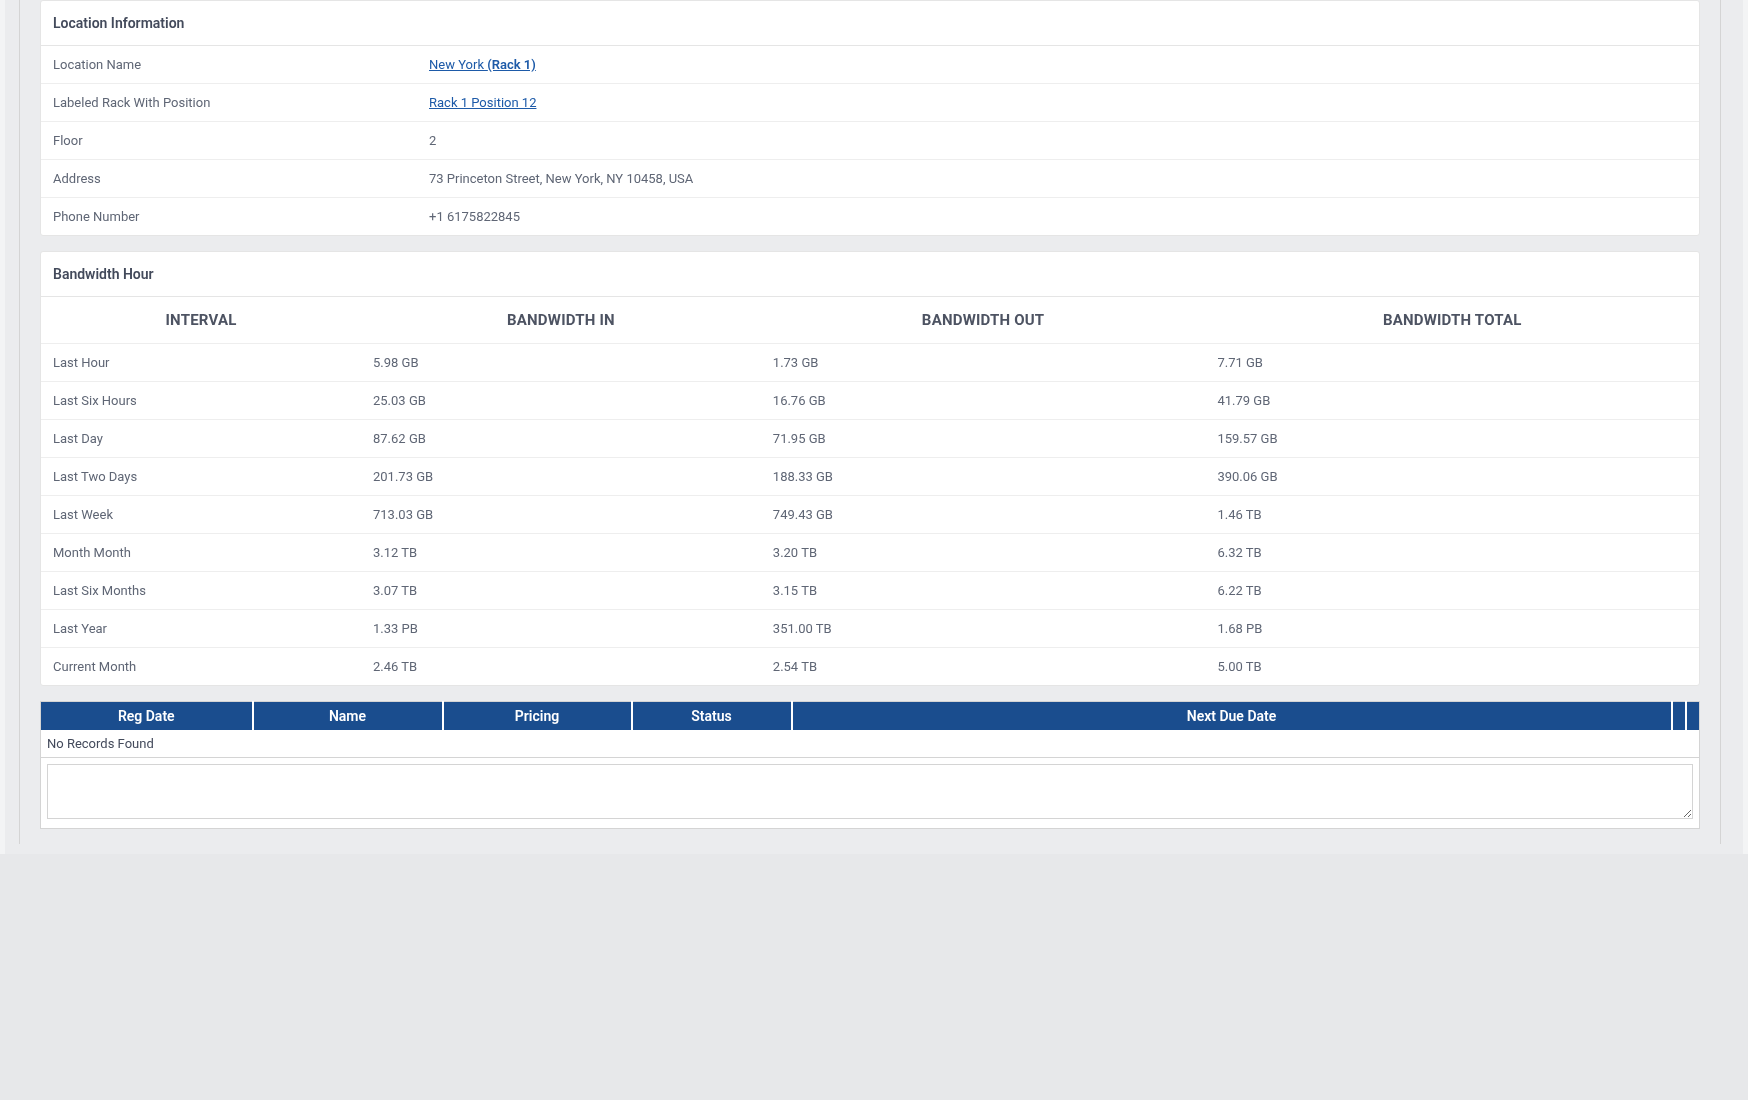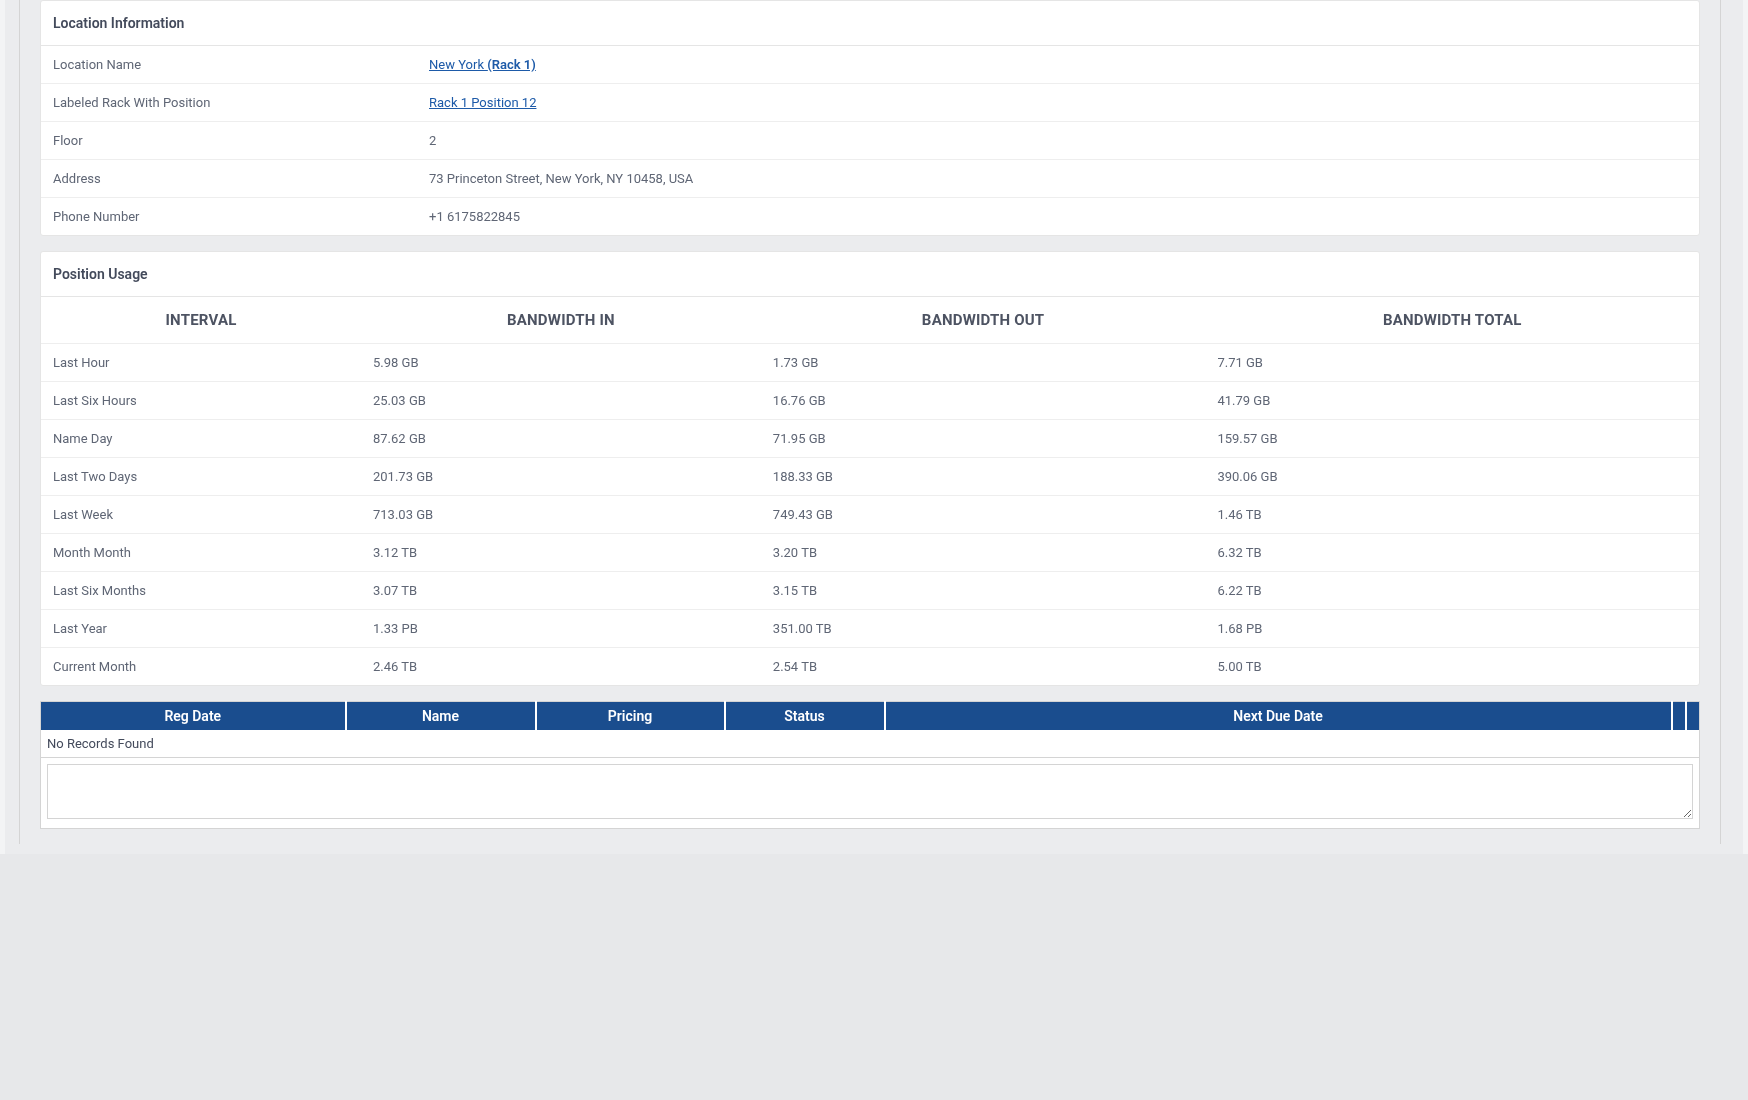"Position Usage" span.panel-title { text: Position Usage -> Bandwidth Hour }
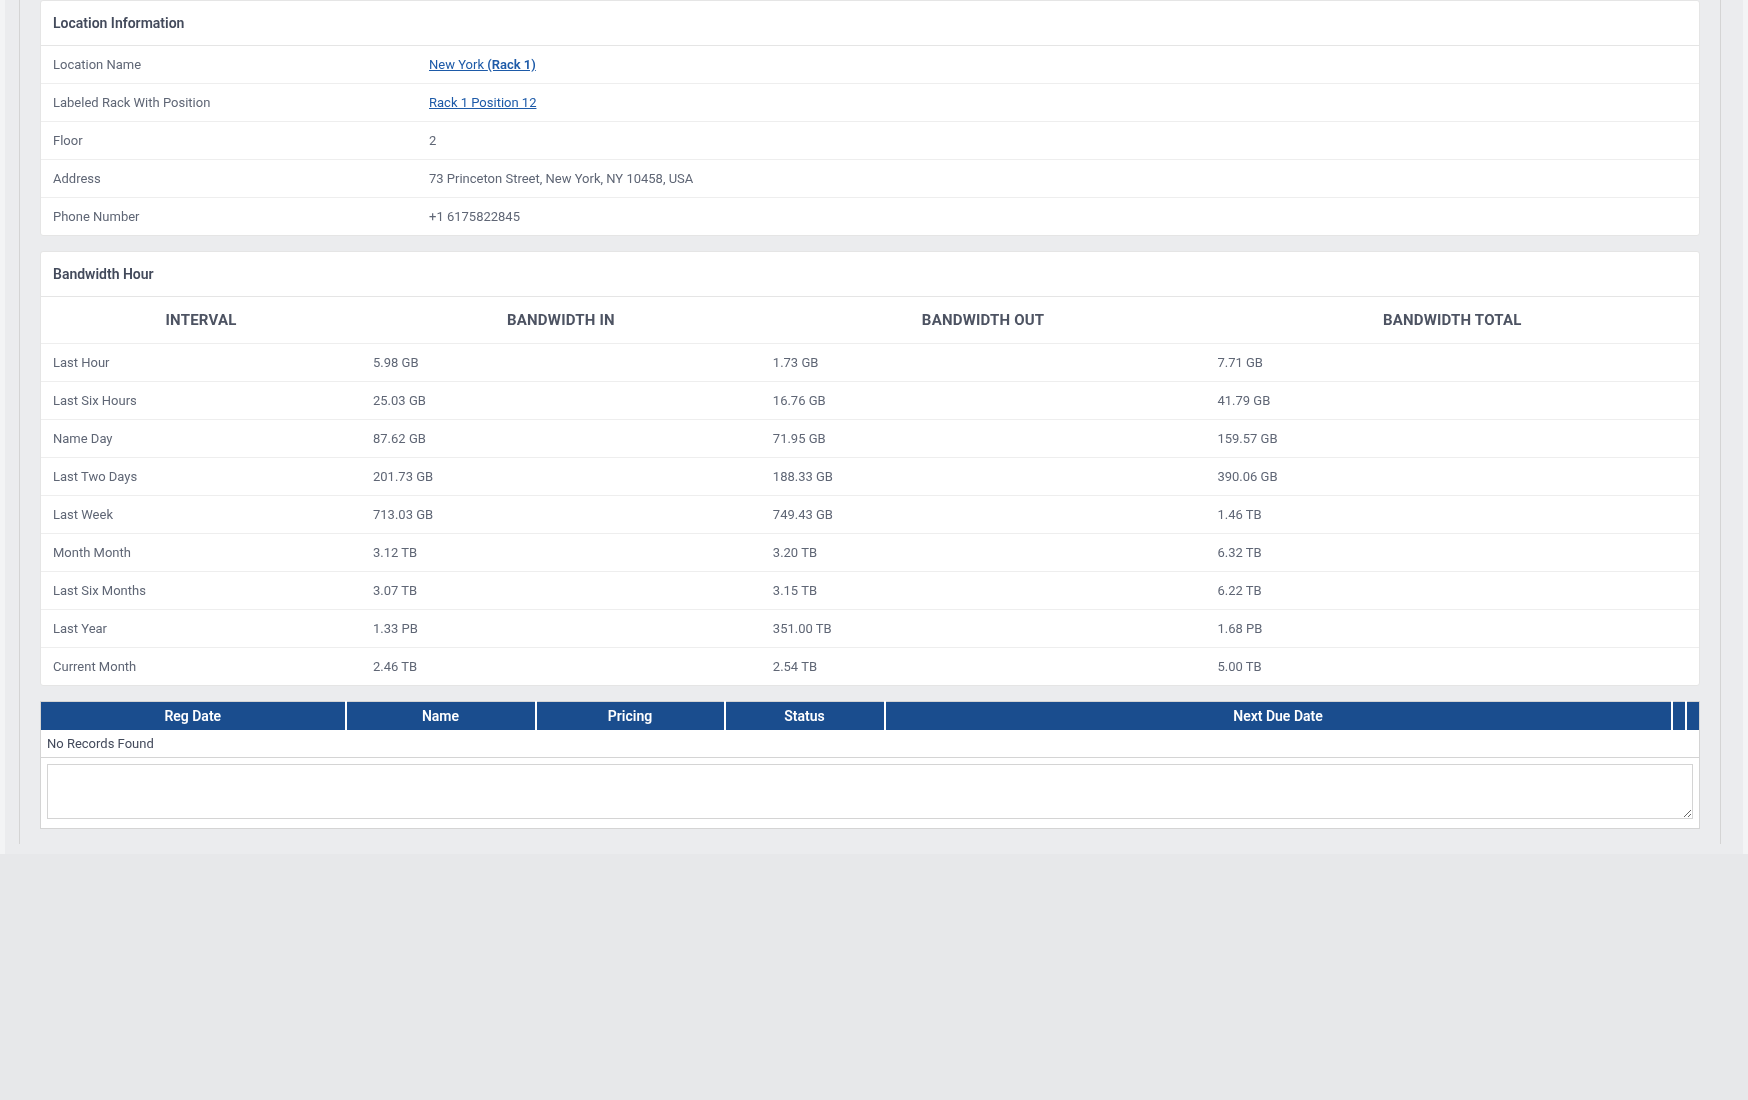"Name Day" td { text: Name -> Last }
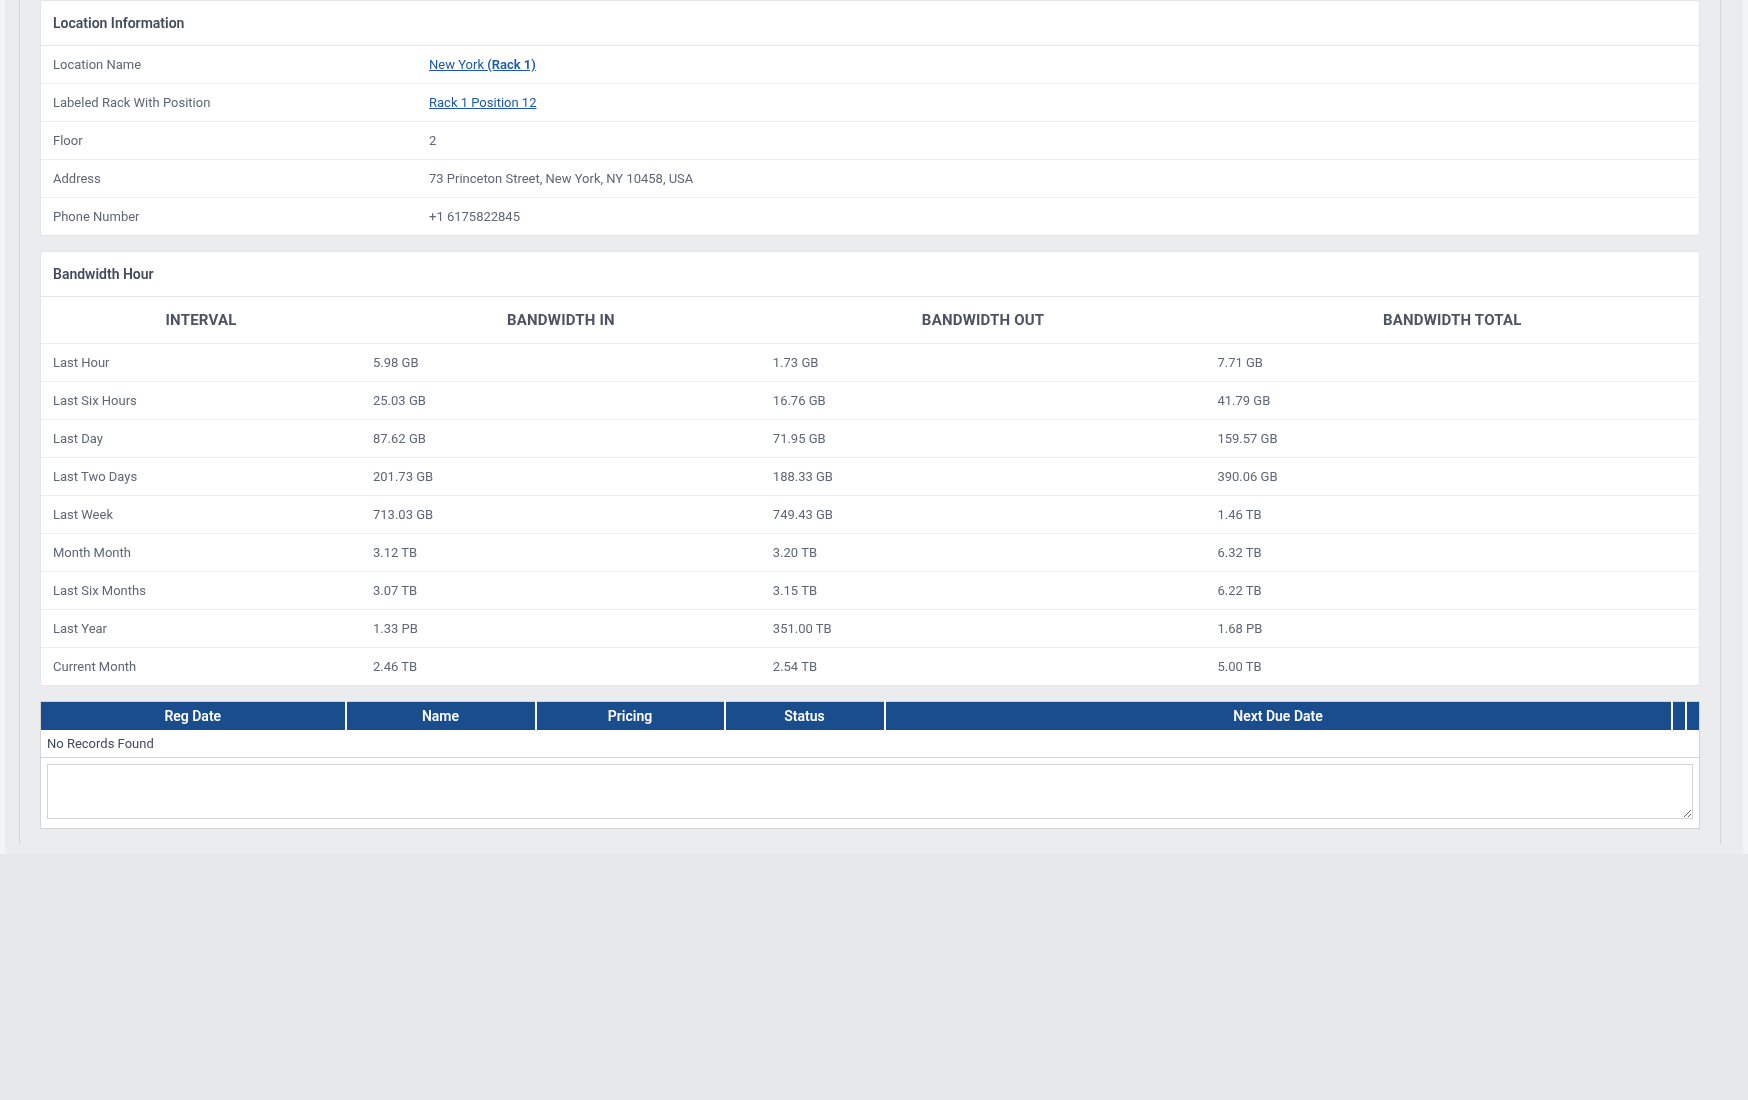"Reg Date" th { width: 305px -> 212px }
